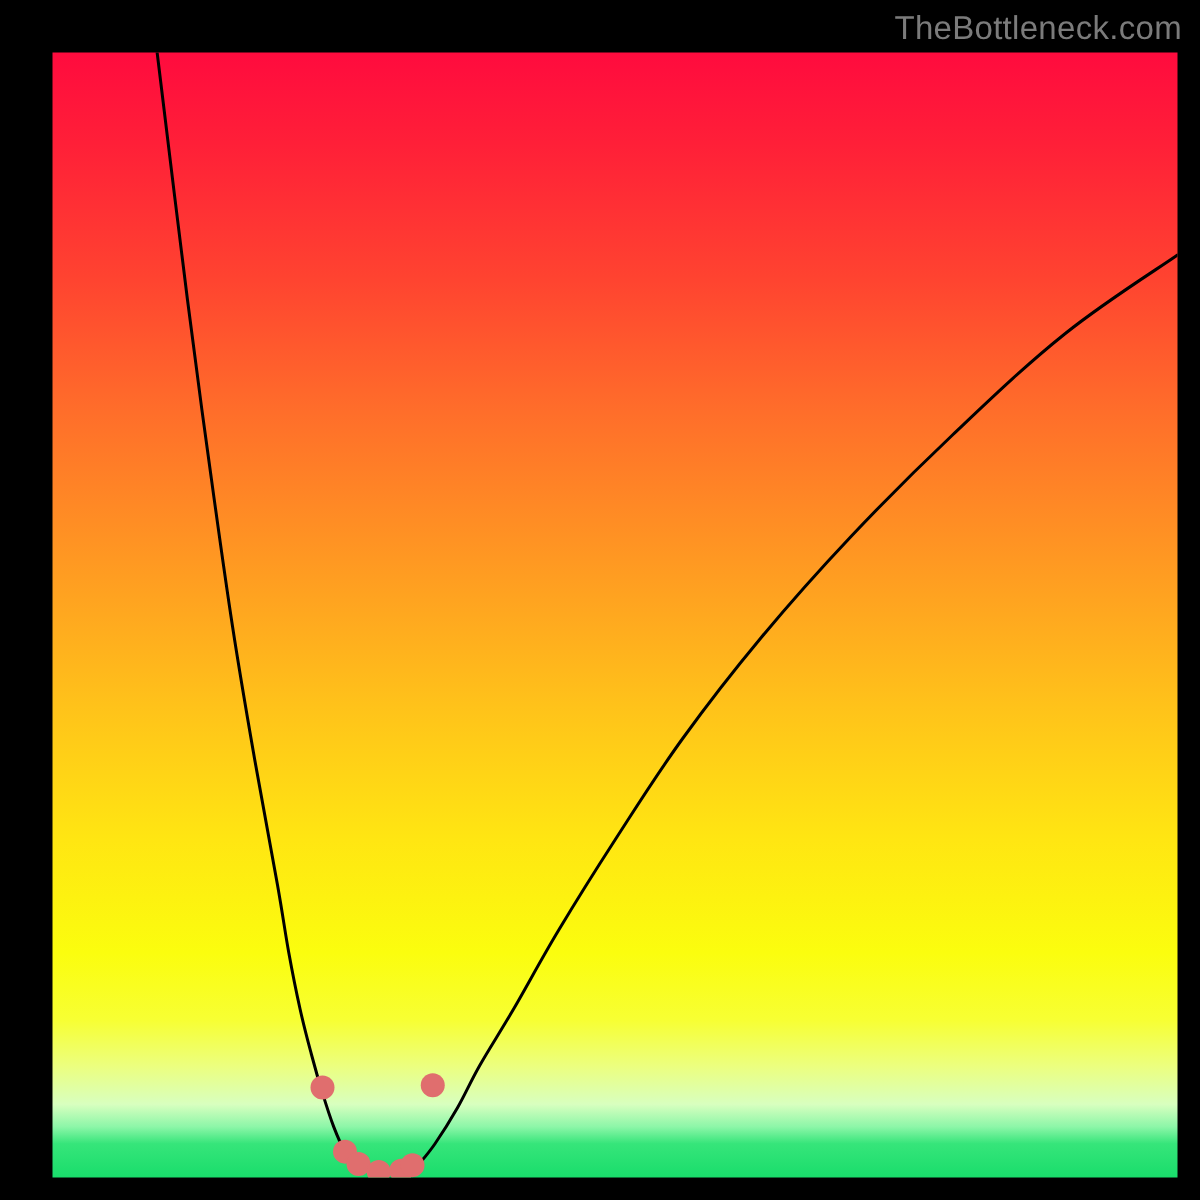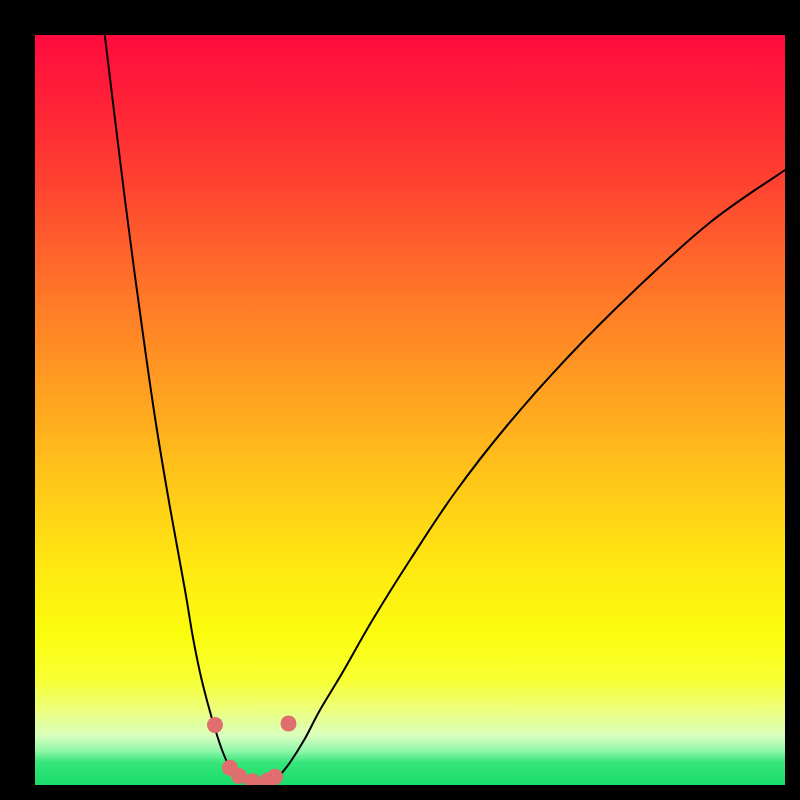"TheBottleneck.com" div.watermark { html: none -> <div>TheBottleneck.com</div> }
